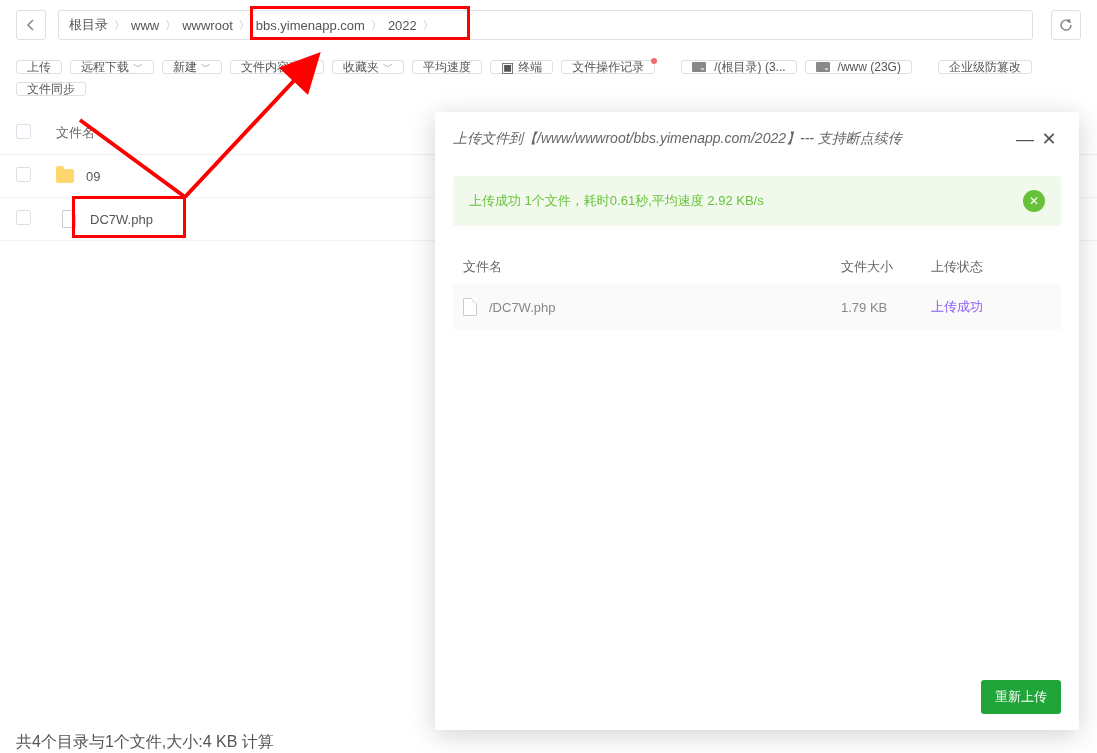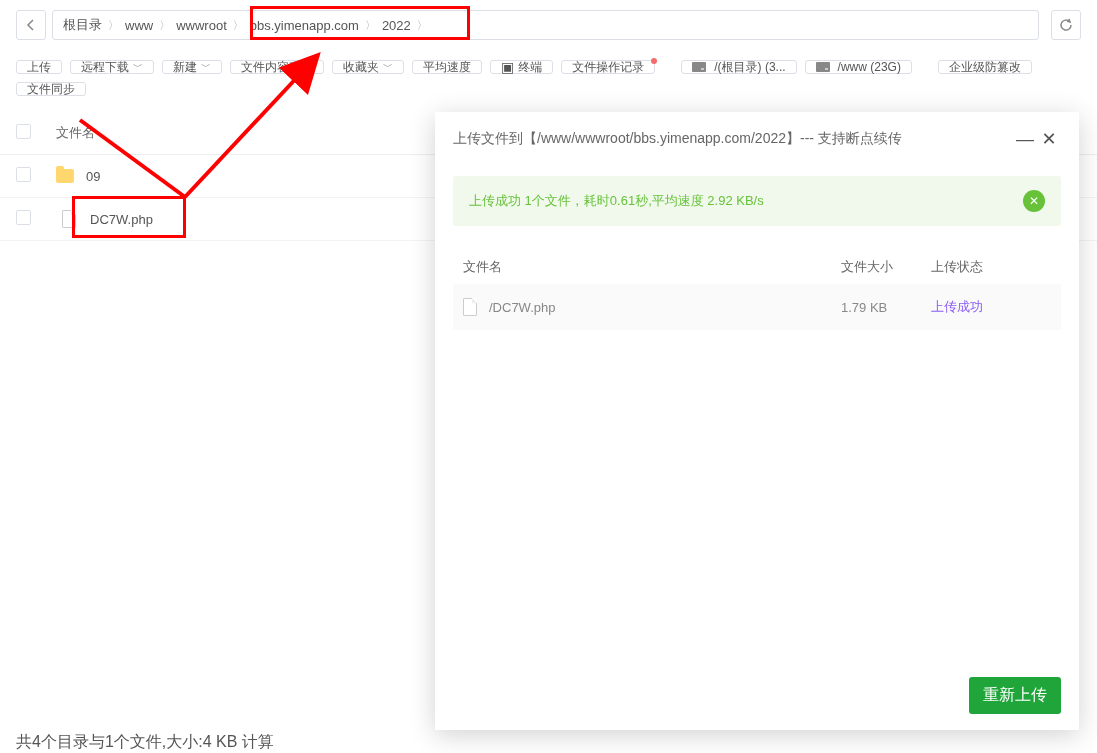"根目录" .breadcrumb-bar { gap: 6px -> 12px }
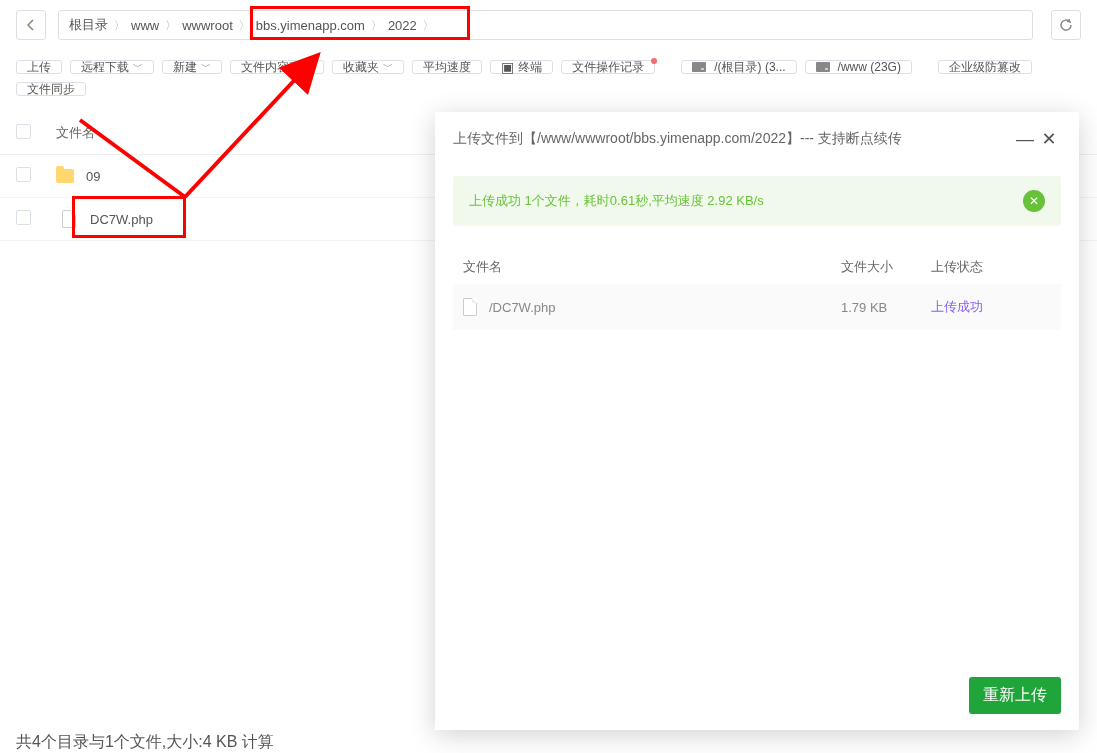"上传文件到【/www/wwwroot/bbs.yimenapp.com/2022" .modal-head .title { font-style: none -> italic }
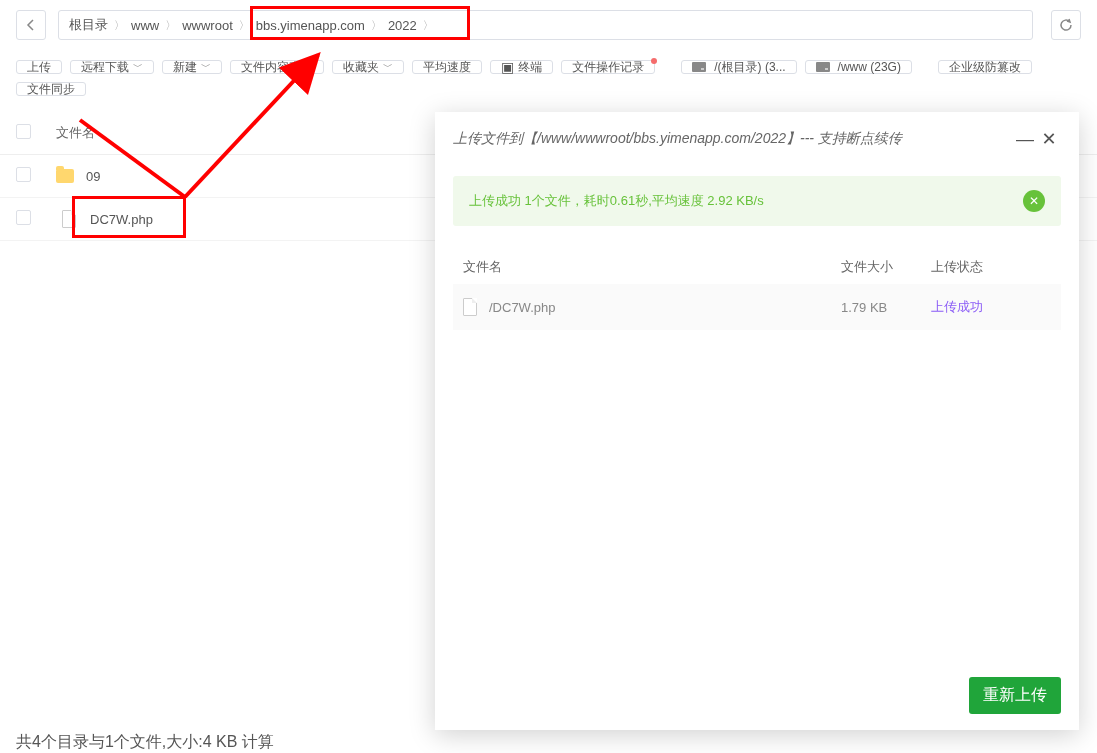"重新上传" .reupload { font-size: 16px -> 13px }
